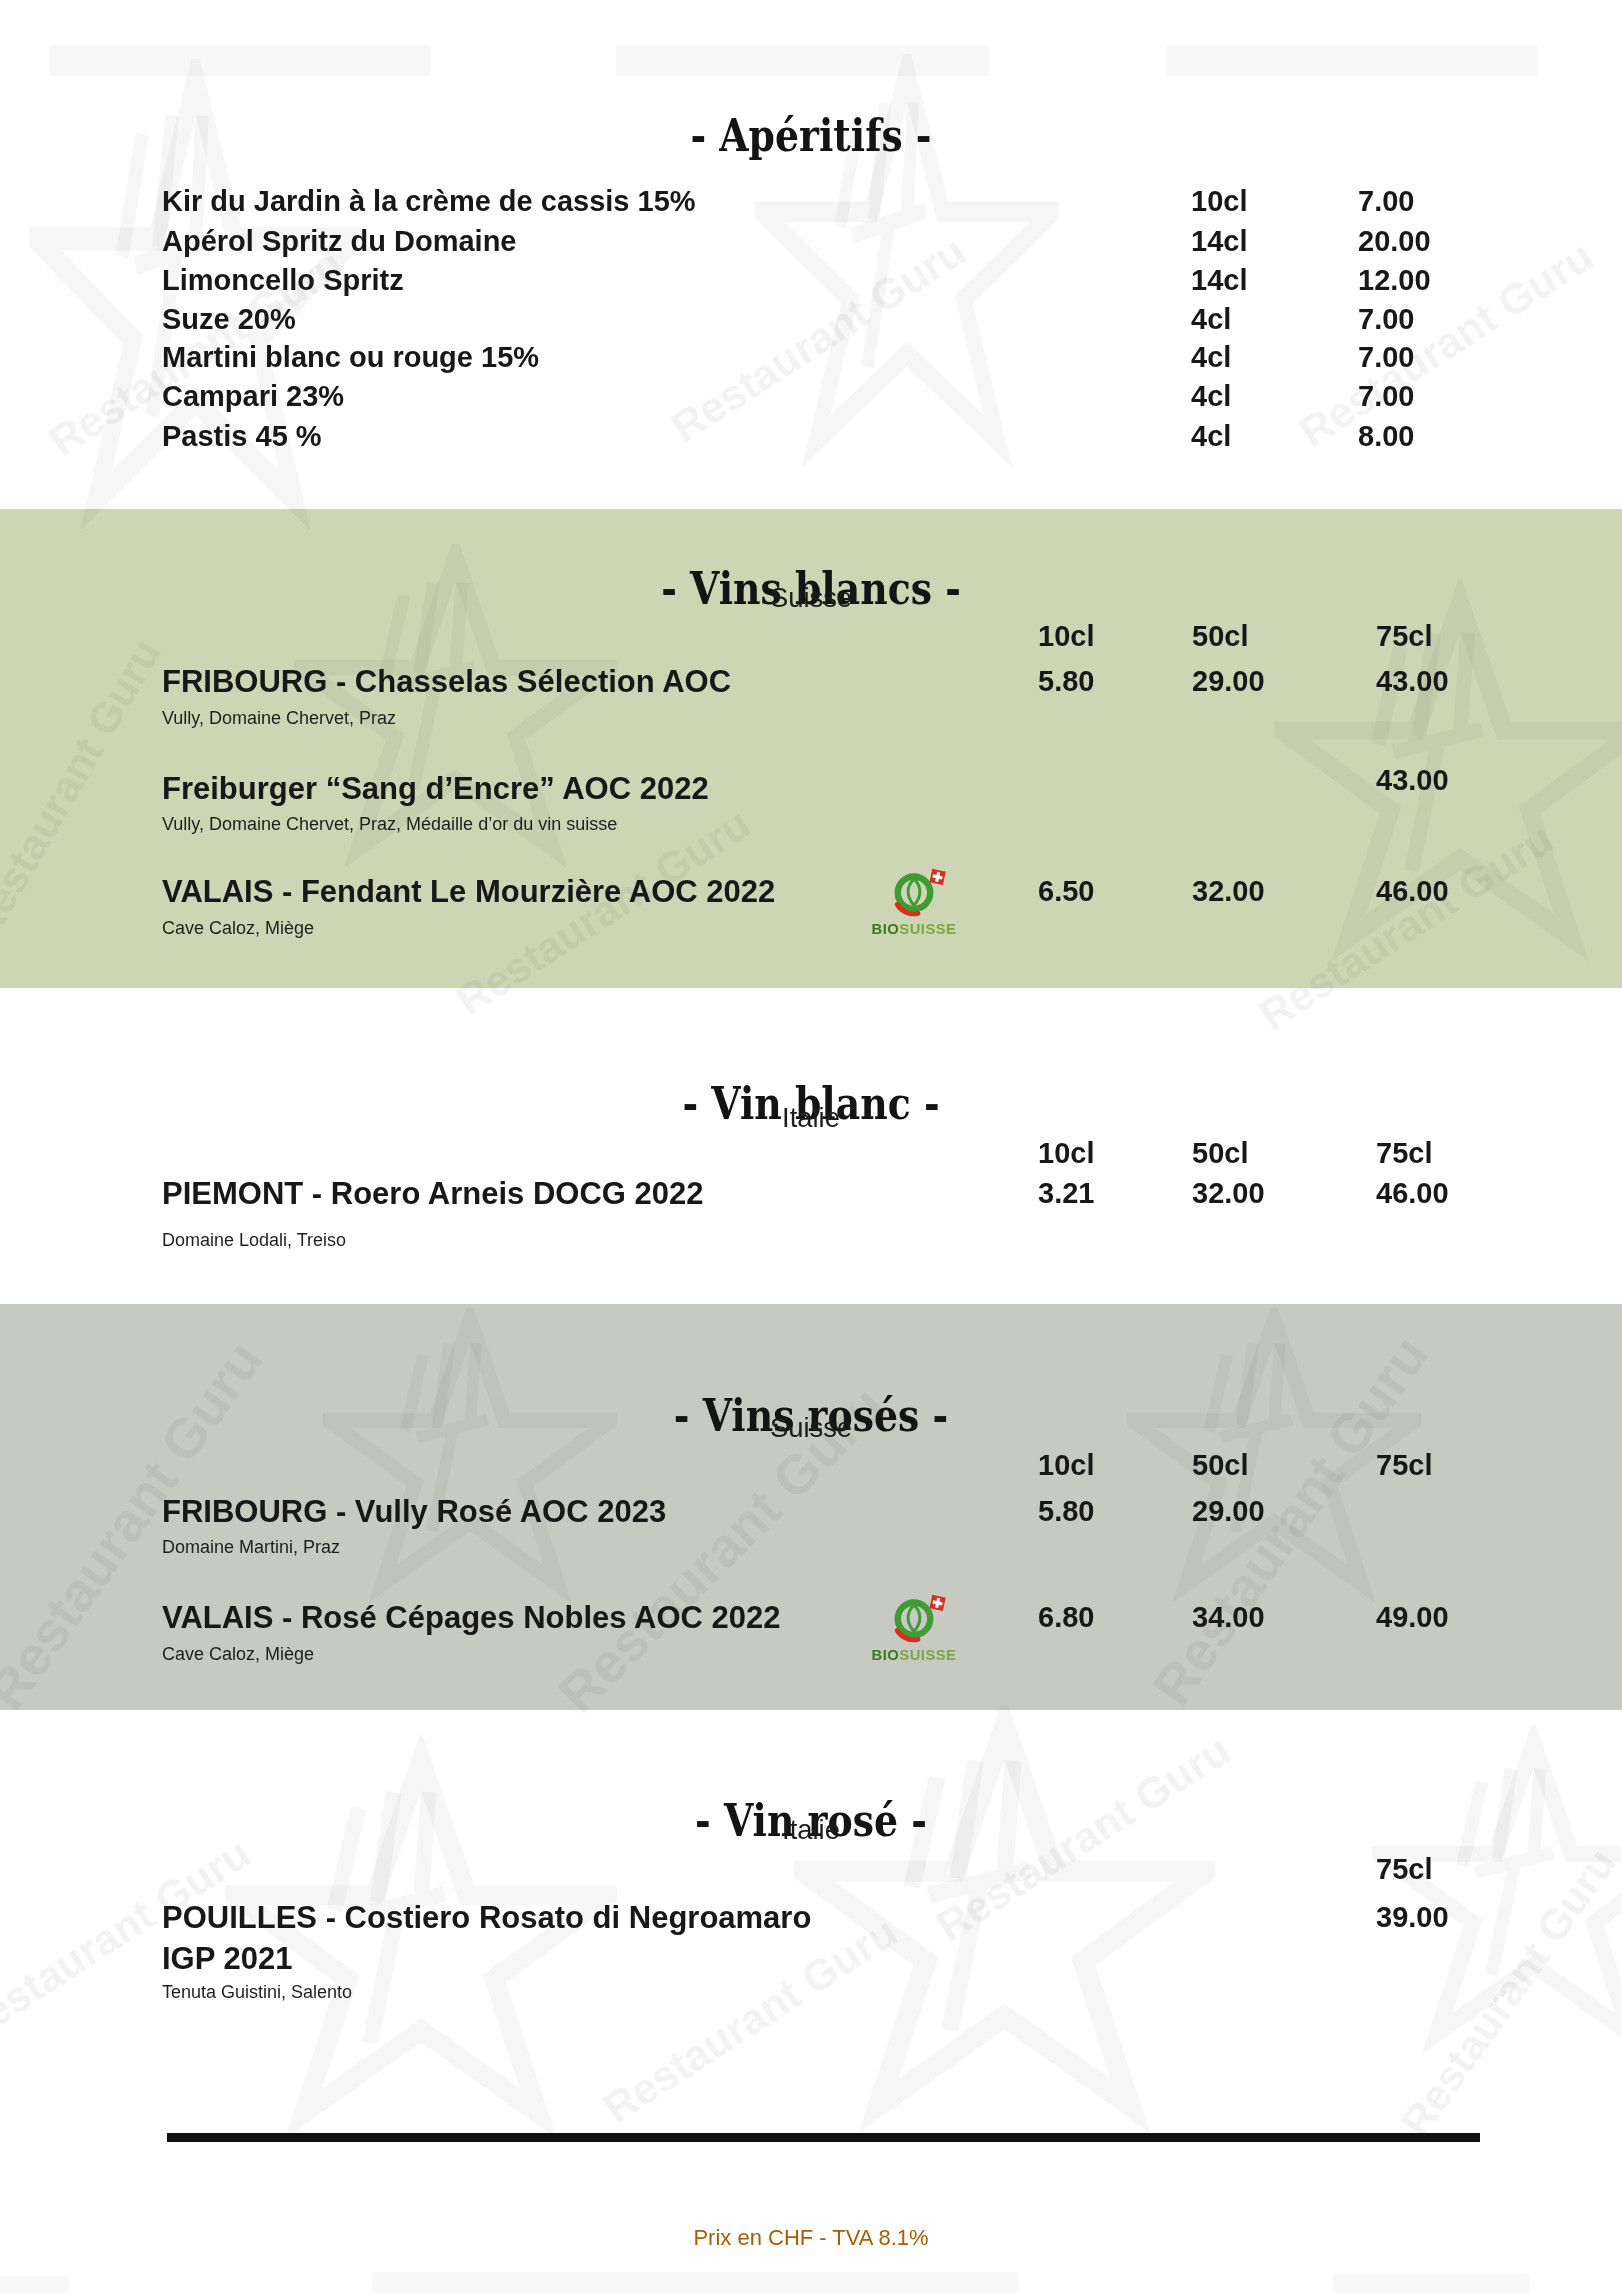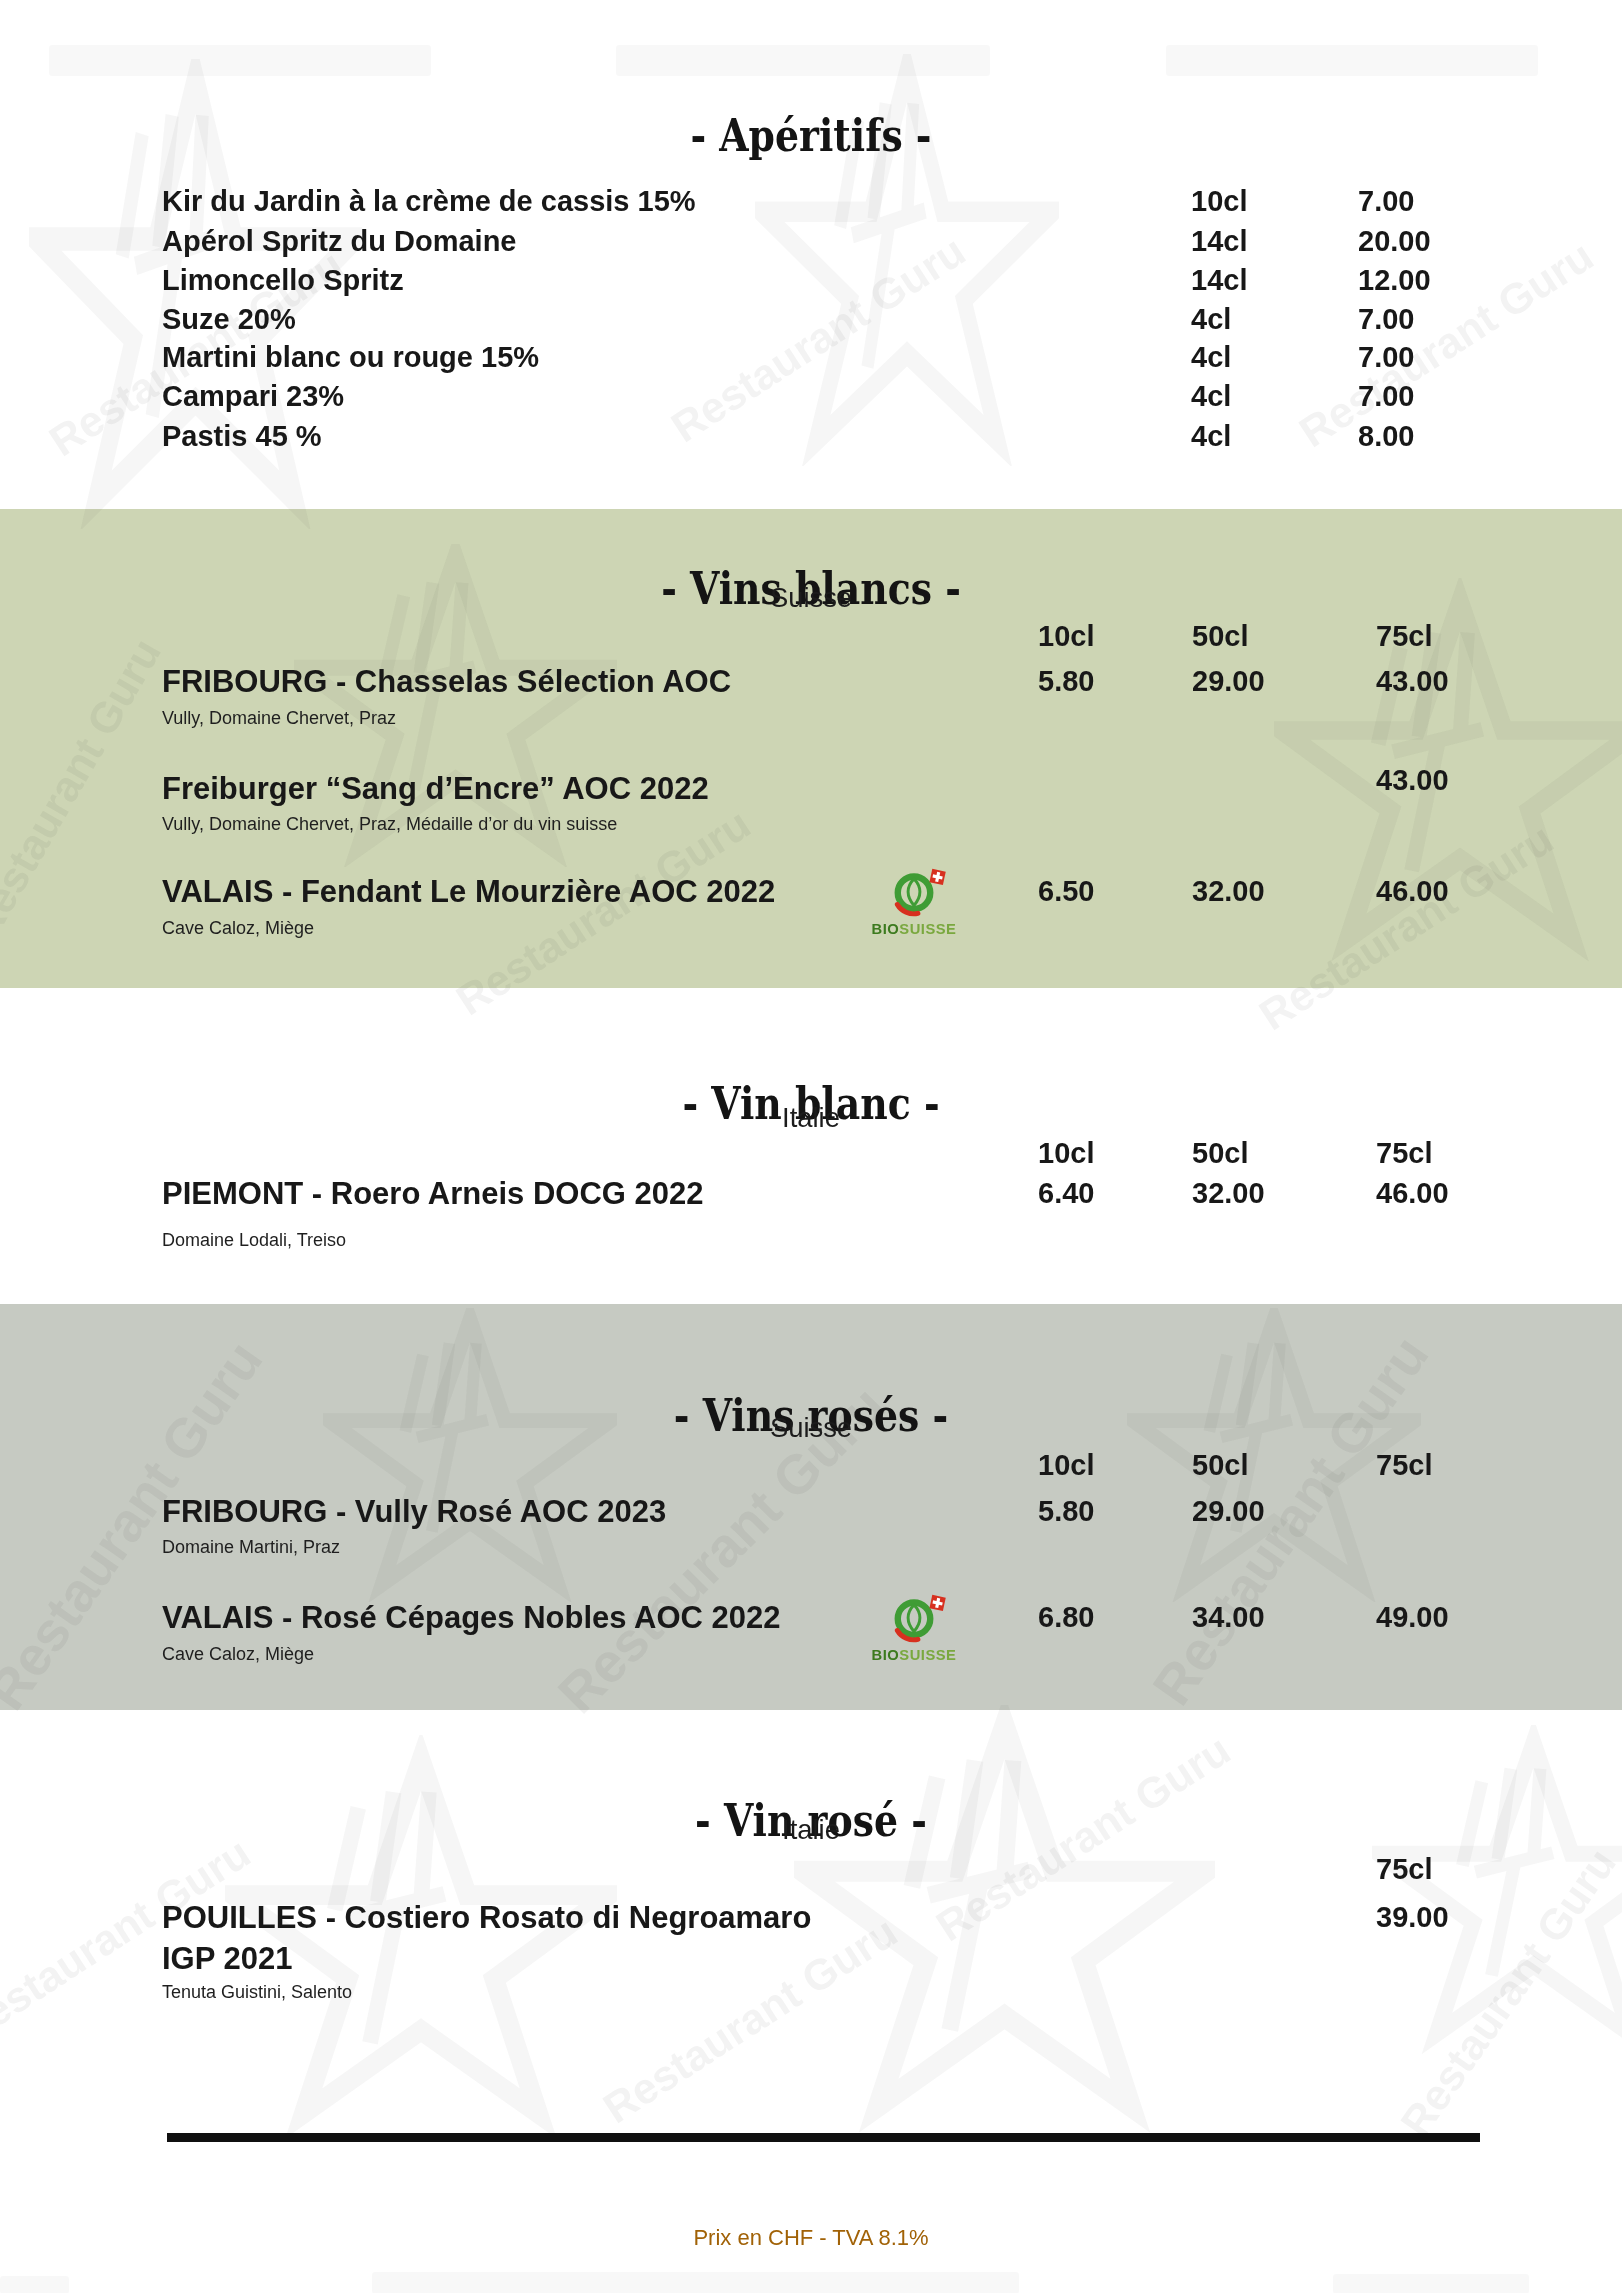"6.40" span.cell { text: 6.40 -> 3.21 }
